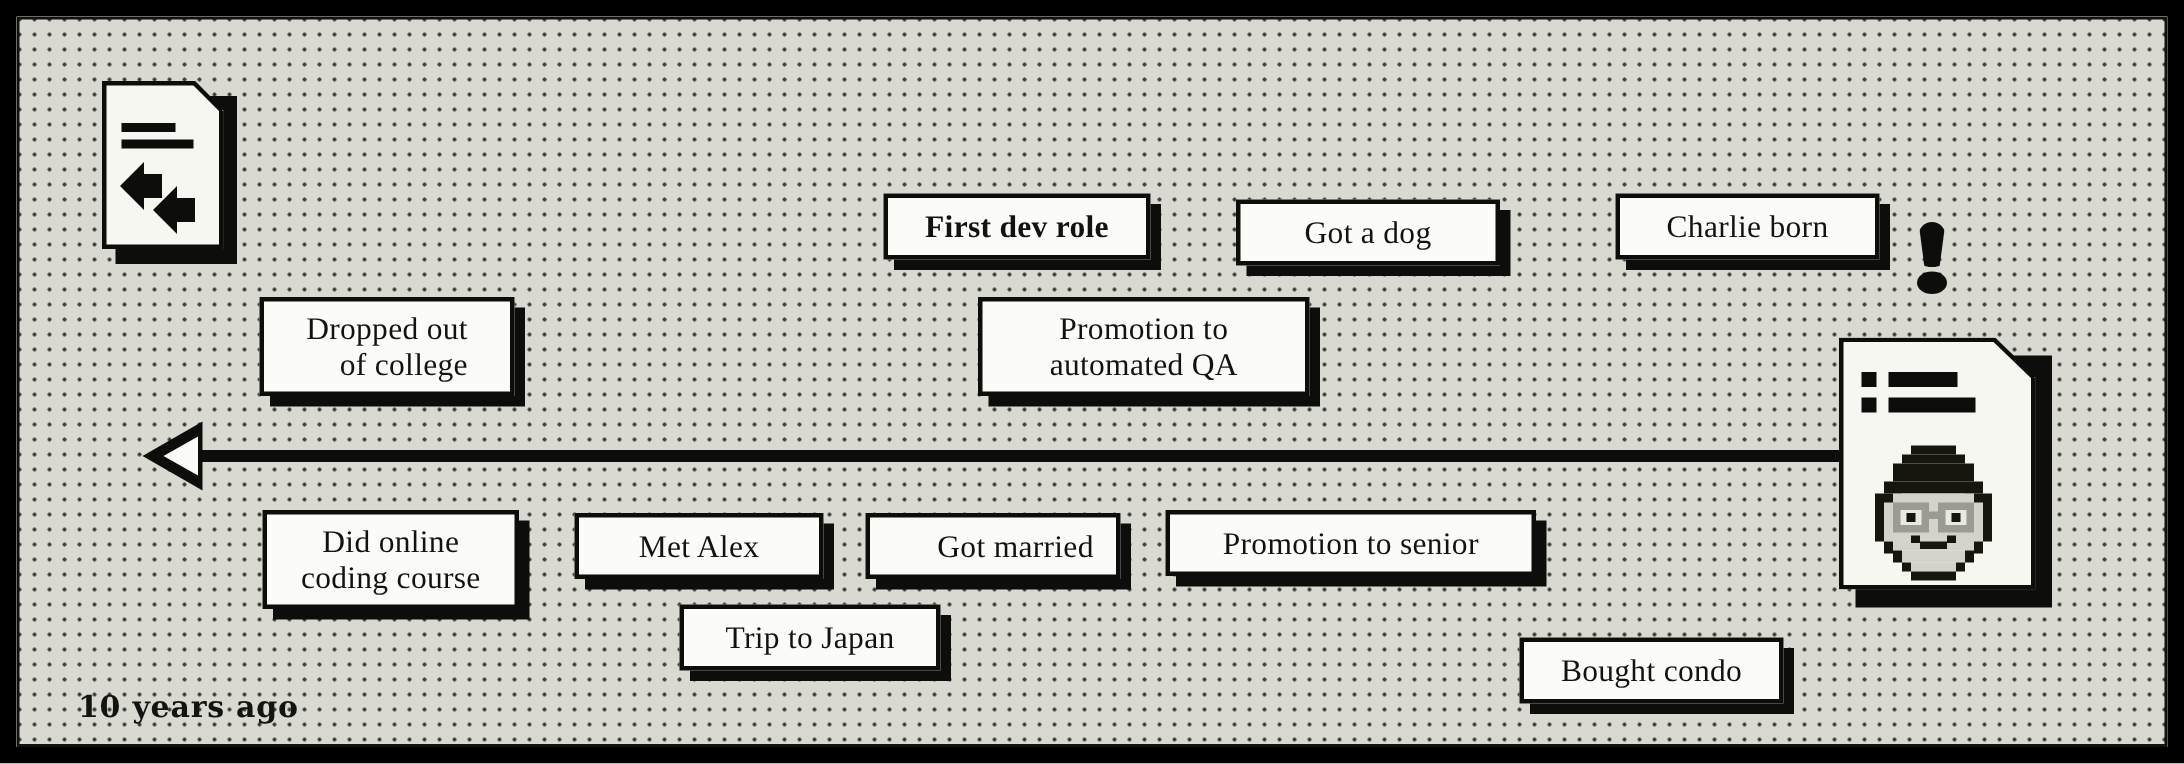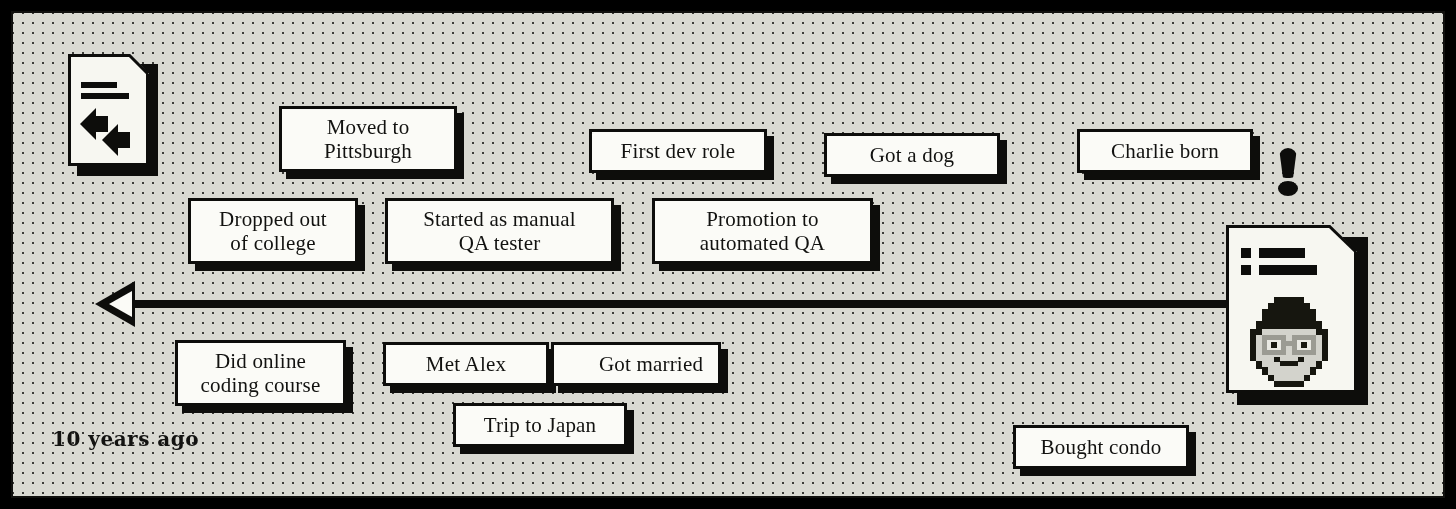"Moved to" div.card { html: <div>Moved to Pittsburgh</div> -> none }
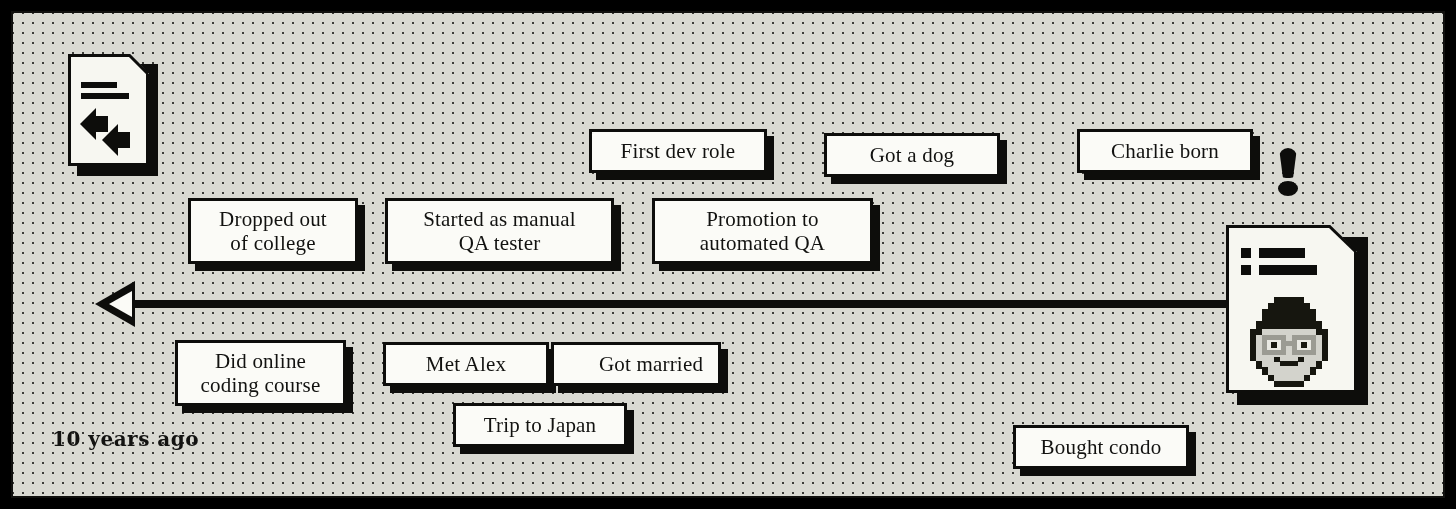"First dev role" div.card { font-weight: none -> bold }
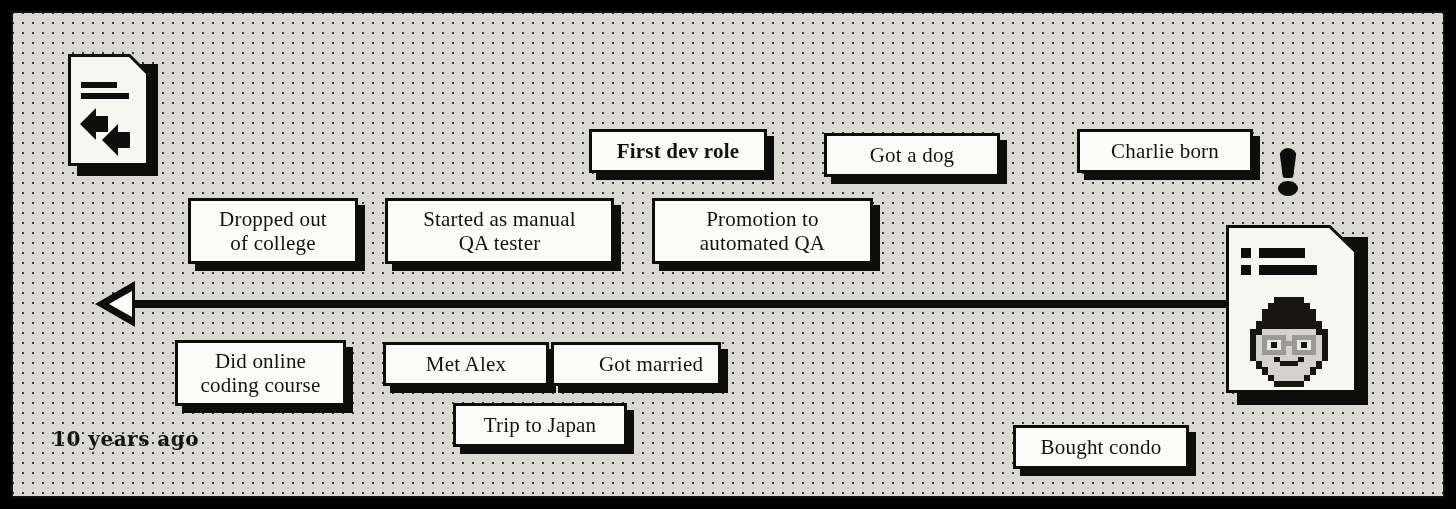"Dropped out" div.card { left: 177px -> 162px; text-align: none -> right }
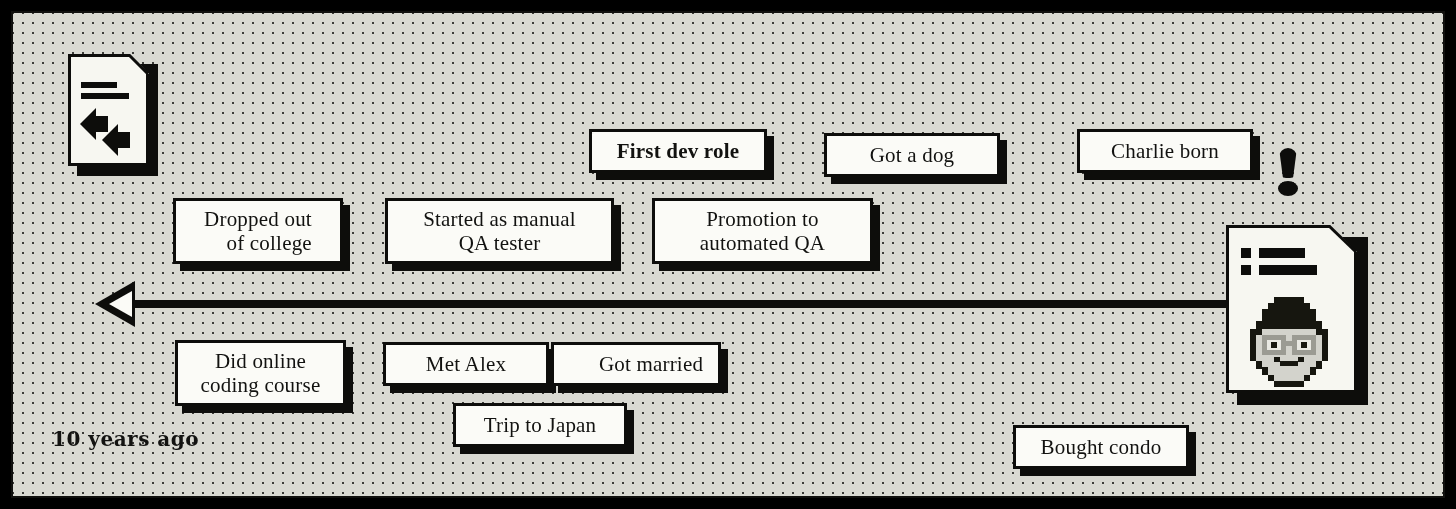"Started as manual" div.card { html: <div>Started as manual QA tester</div> -> none }
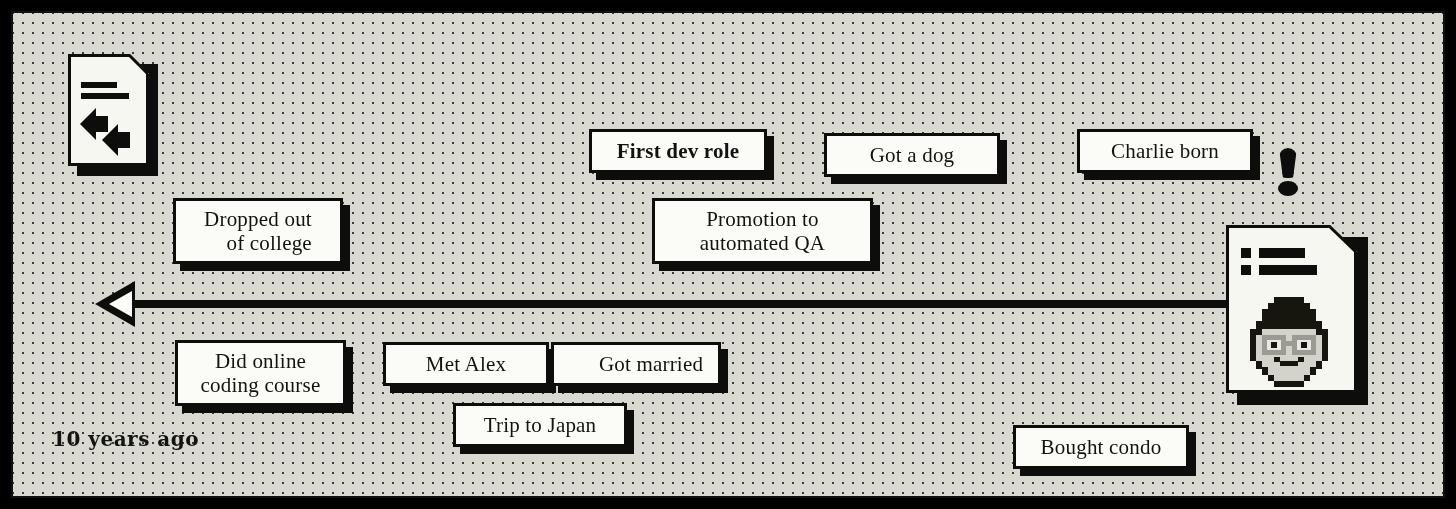"Got married" div.card { left: 540px -> 566px }
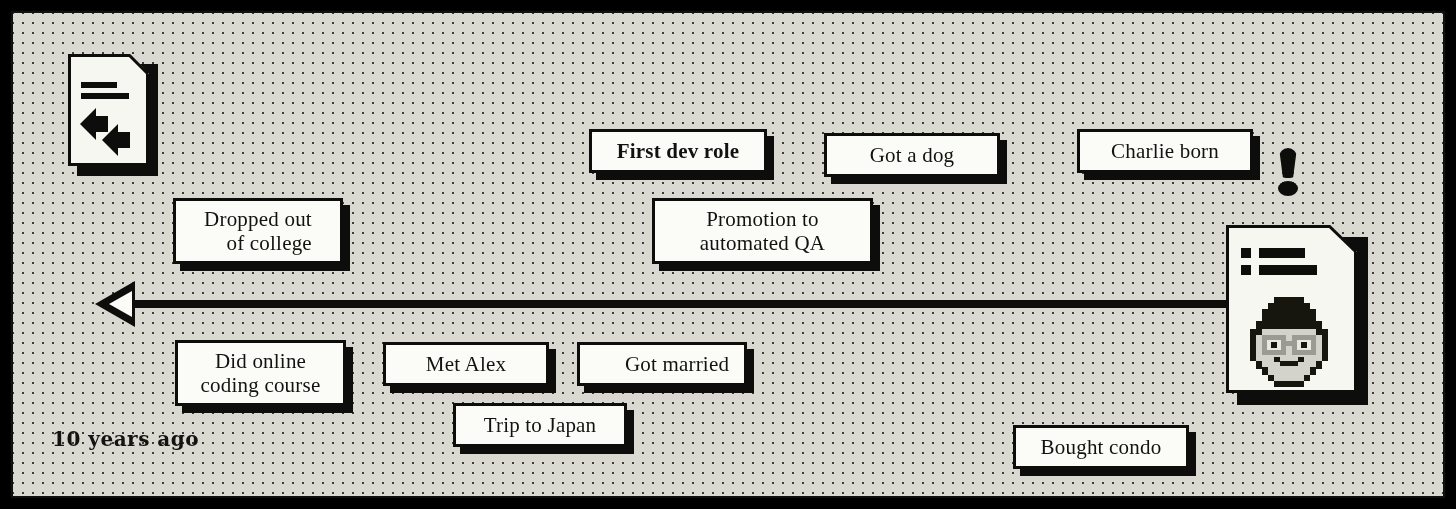"Promotion to senior" div.card { html: none -> <div>Promotion to senior</div> }
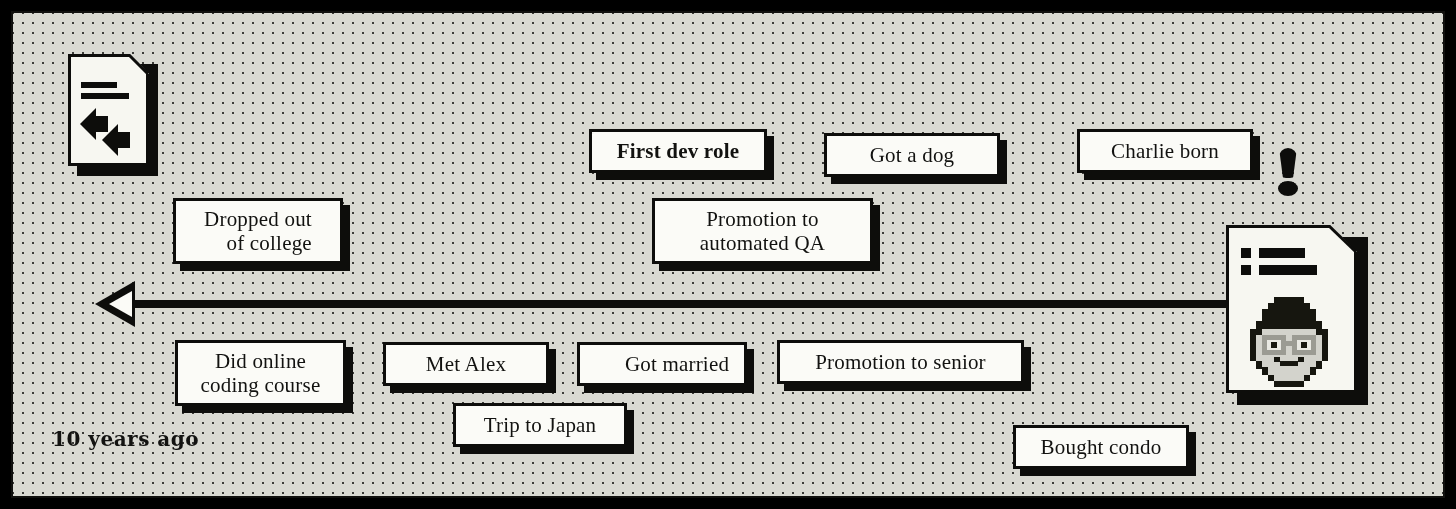"10 years ago" div.yr-label { top: 416px -> 448px }
